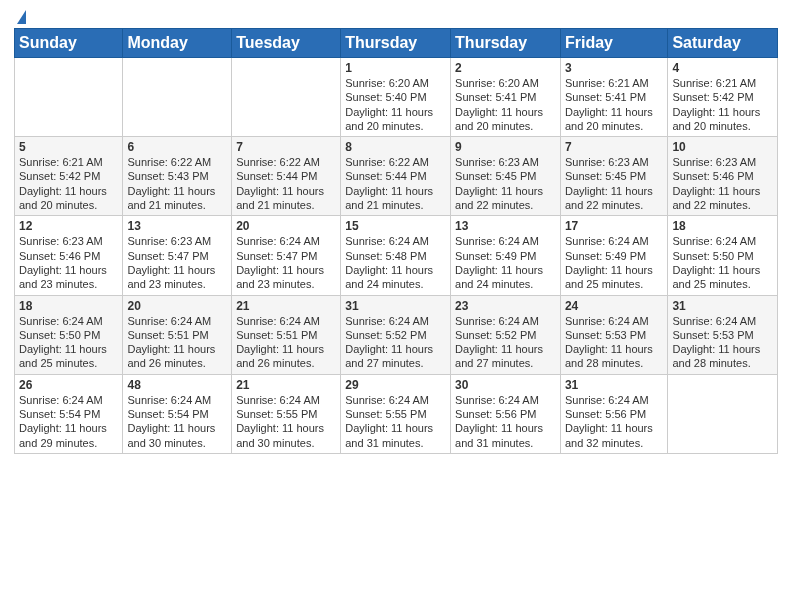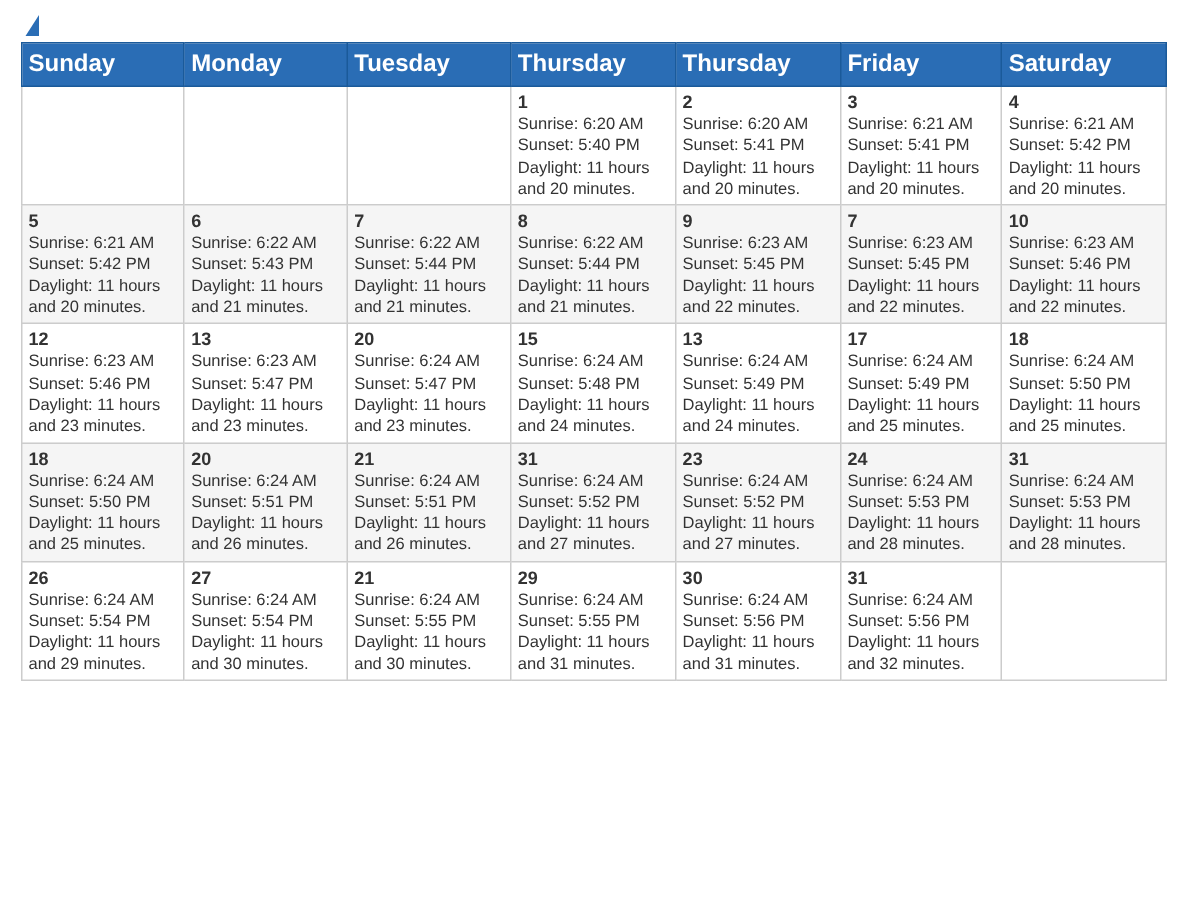"27" span.day-number { text: 27 -> 48 }
